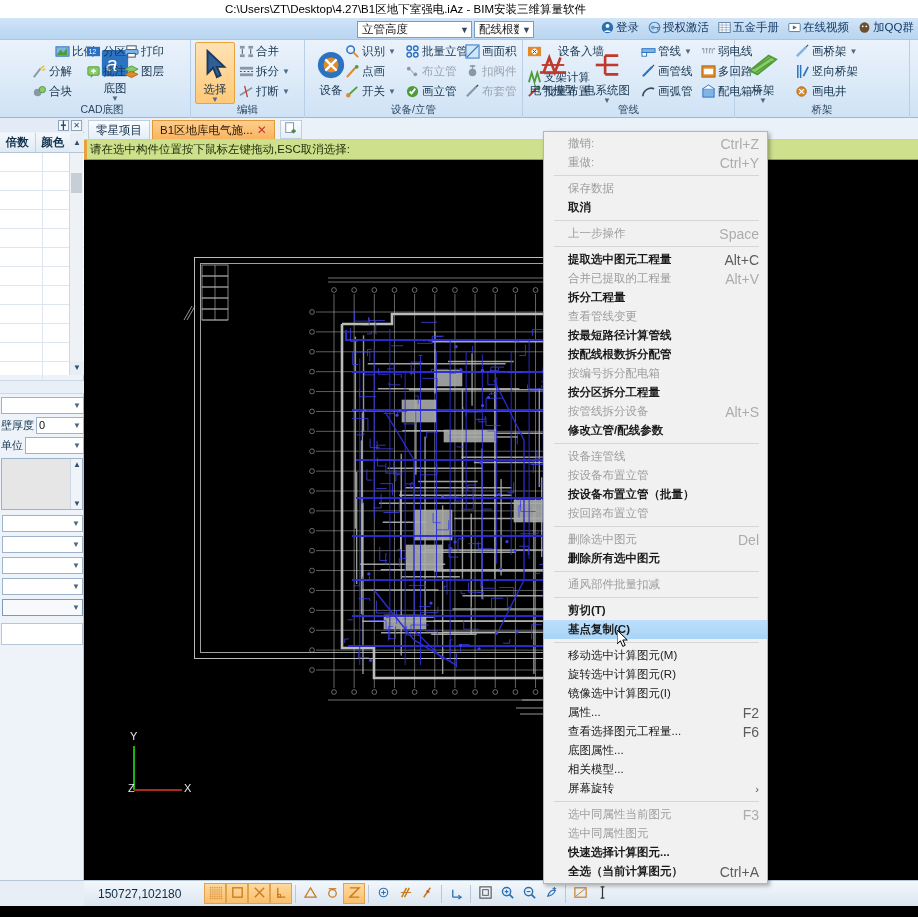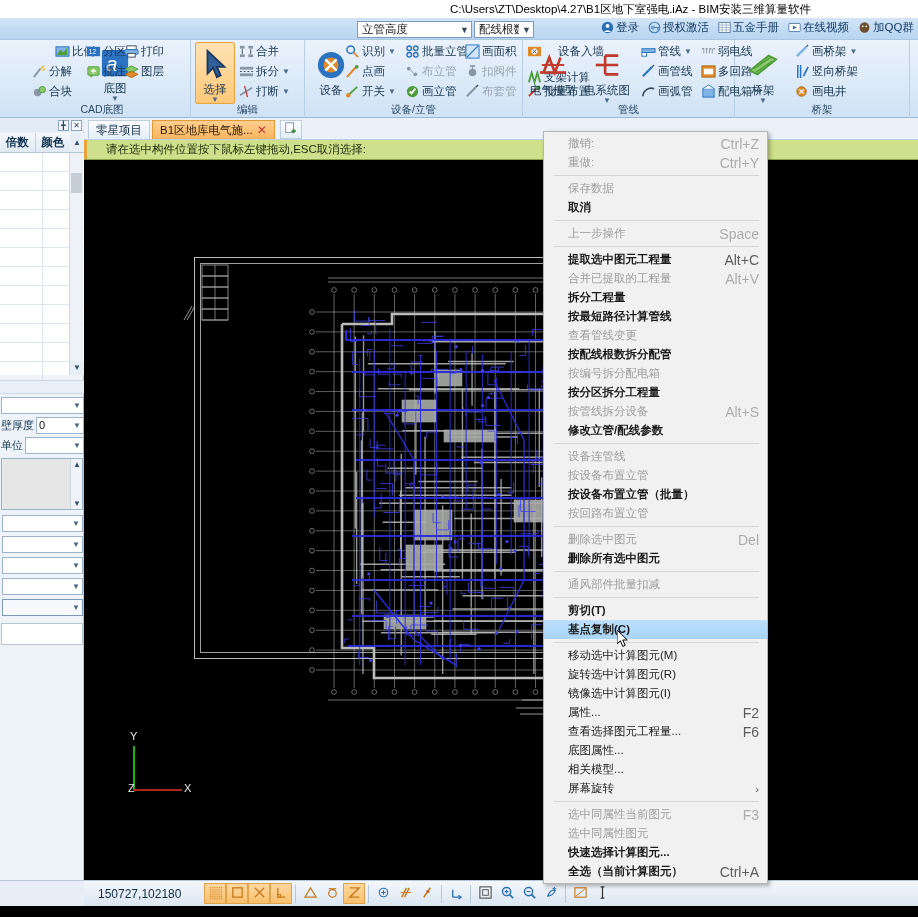"C:\Users\ZT\Desktop\4.27\B1区地下室强电.iAz -" .titlebar { justify-content: flex-end -> center }
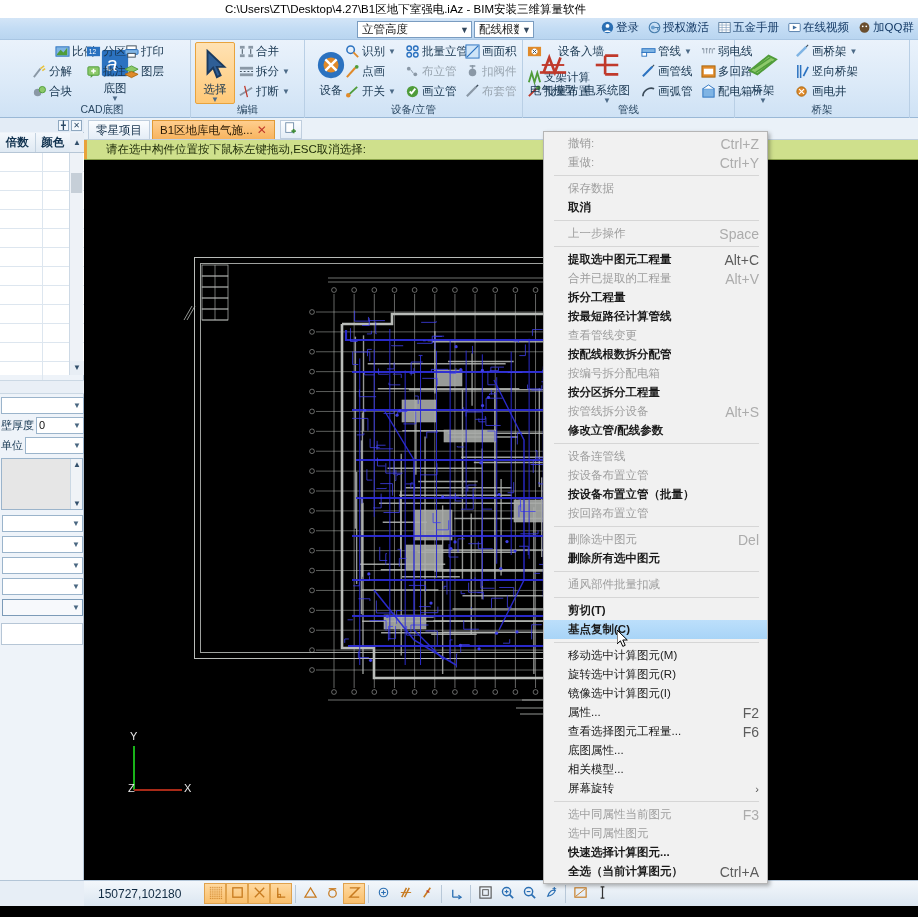"请在选中构件位置按下鼠标左键拖动,ESC取消选择:" .promptbar { padding-left: 22px -> 6px }
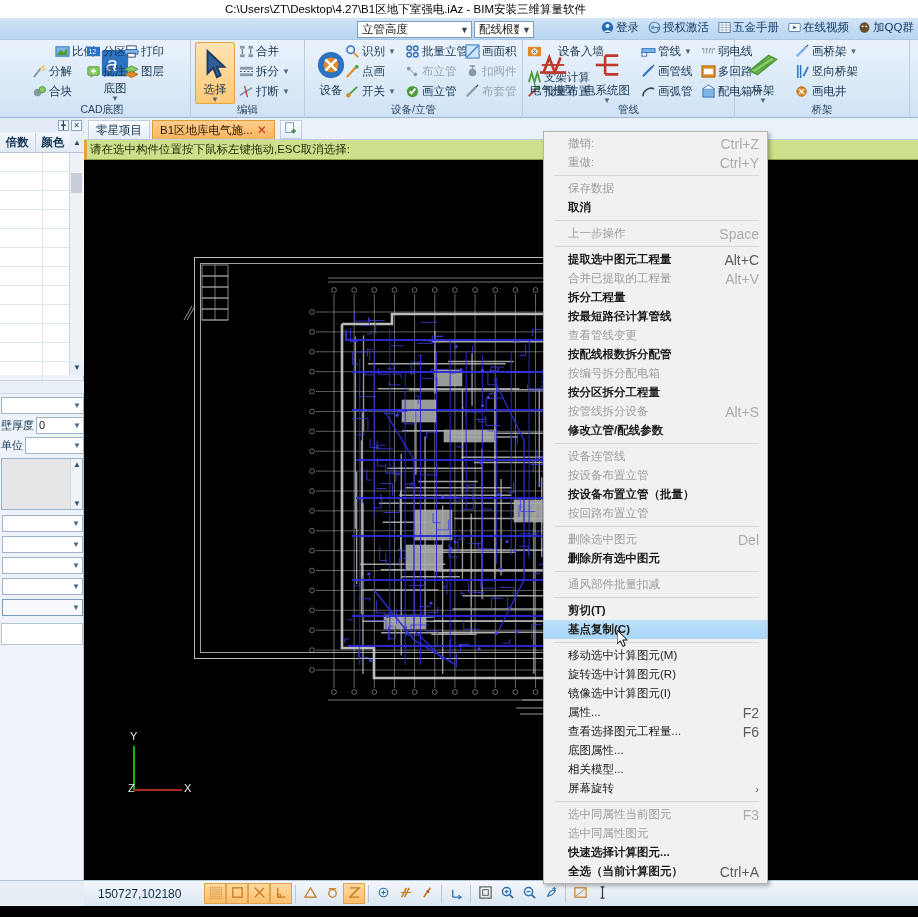"按最短路径计算管线" div.mi { order: before "查看管线变更" -> after "查看管线变更" }
